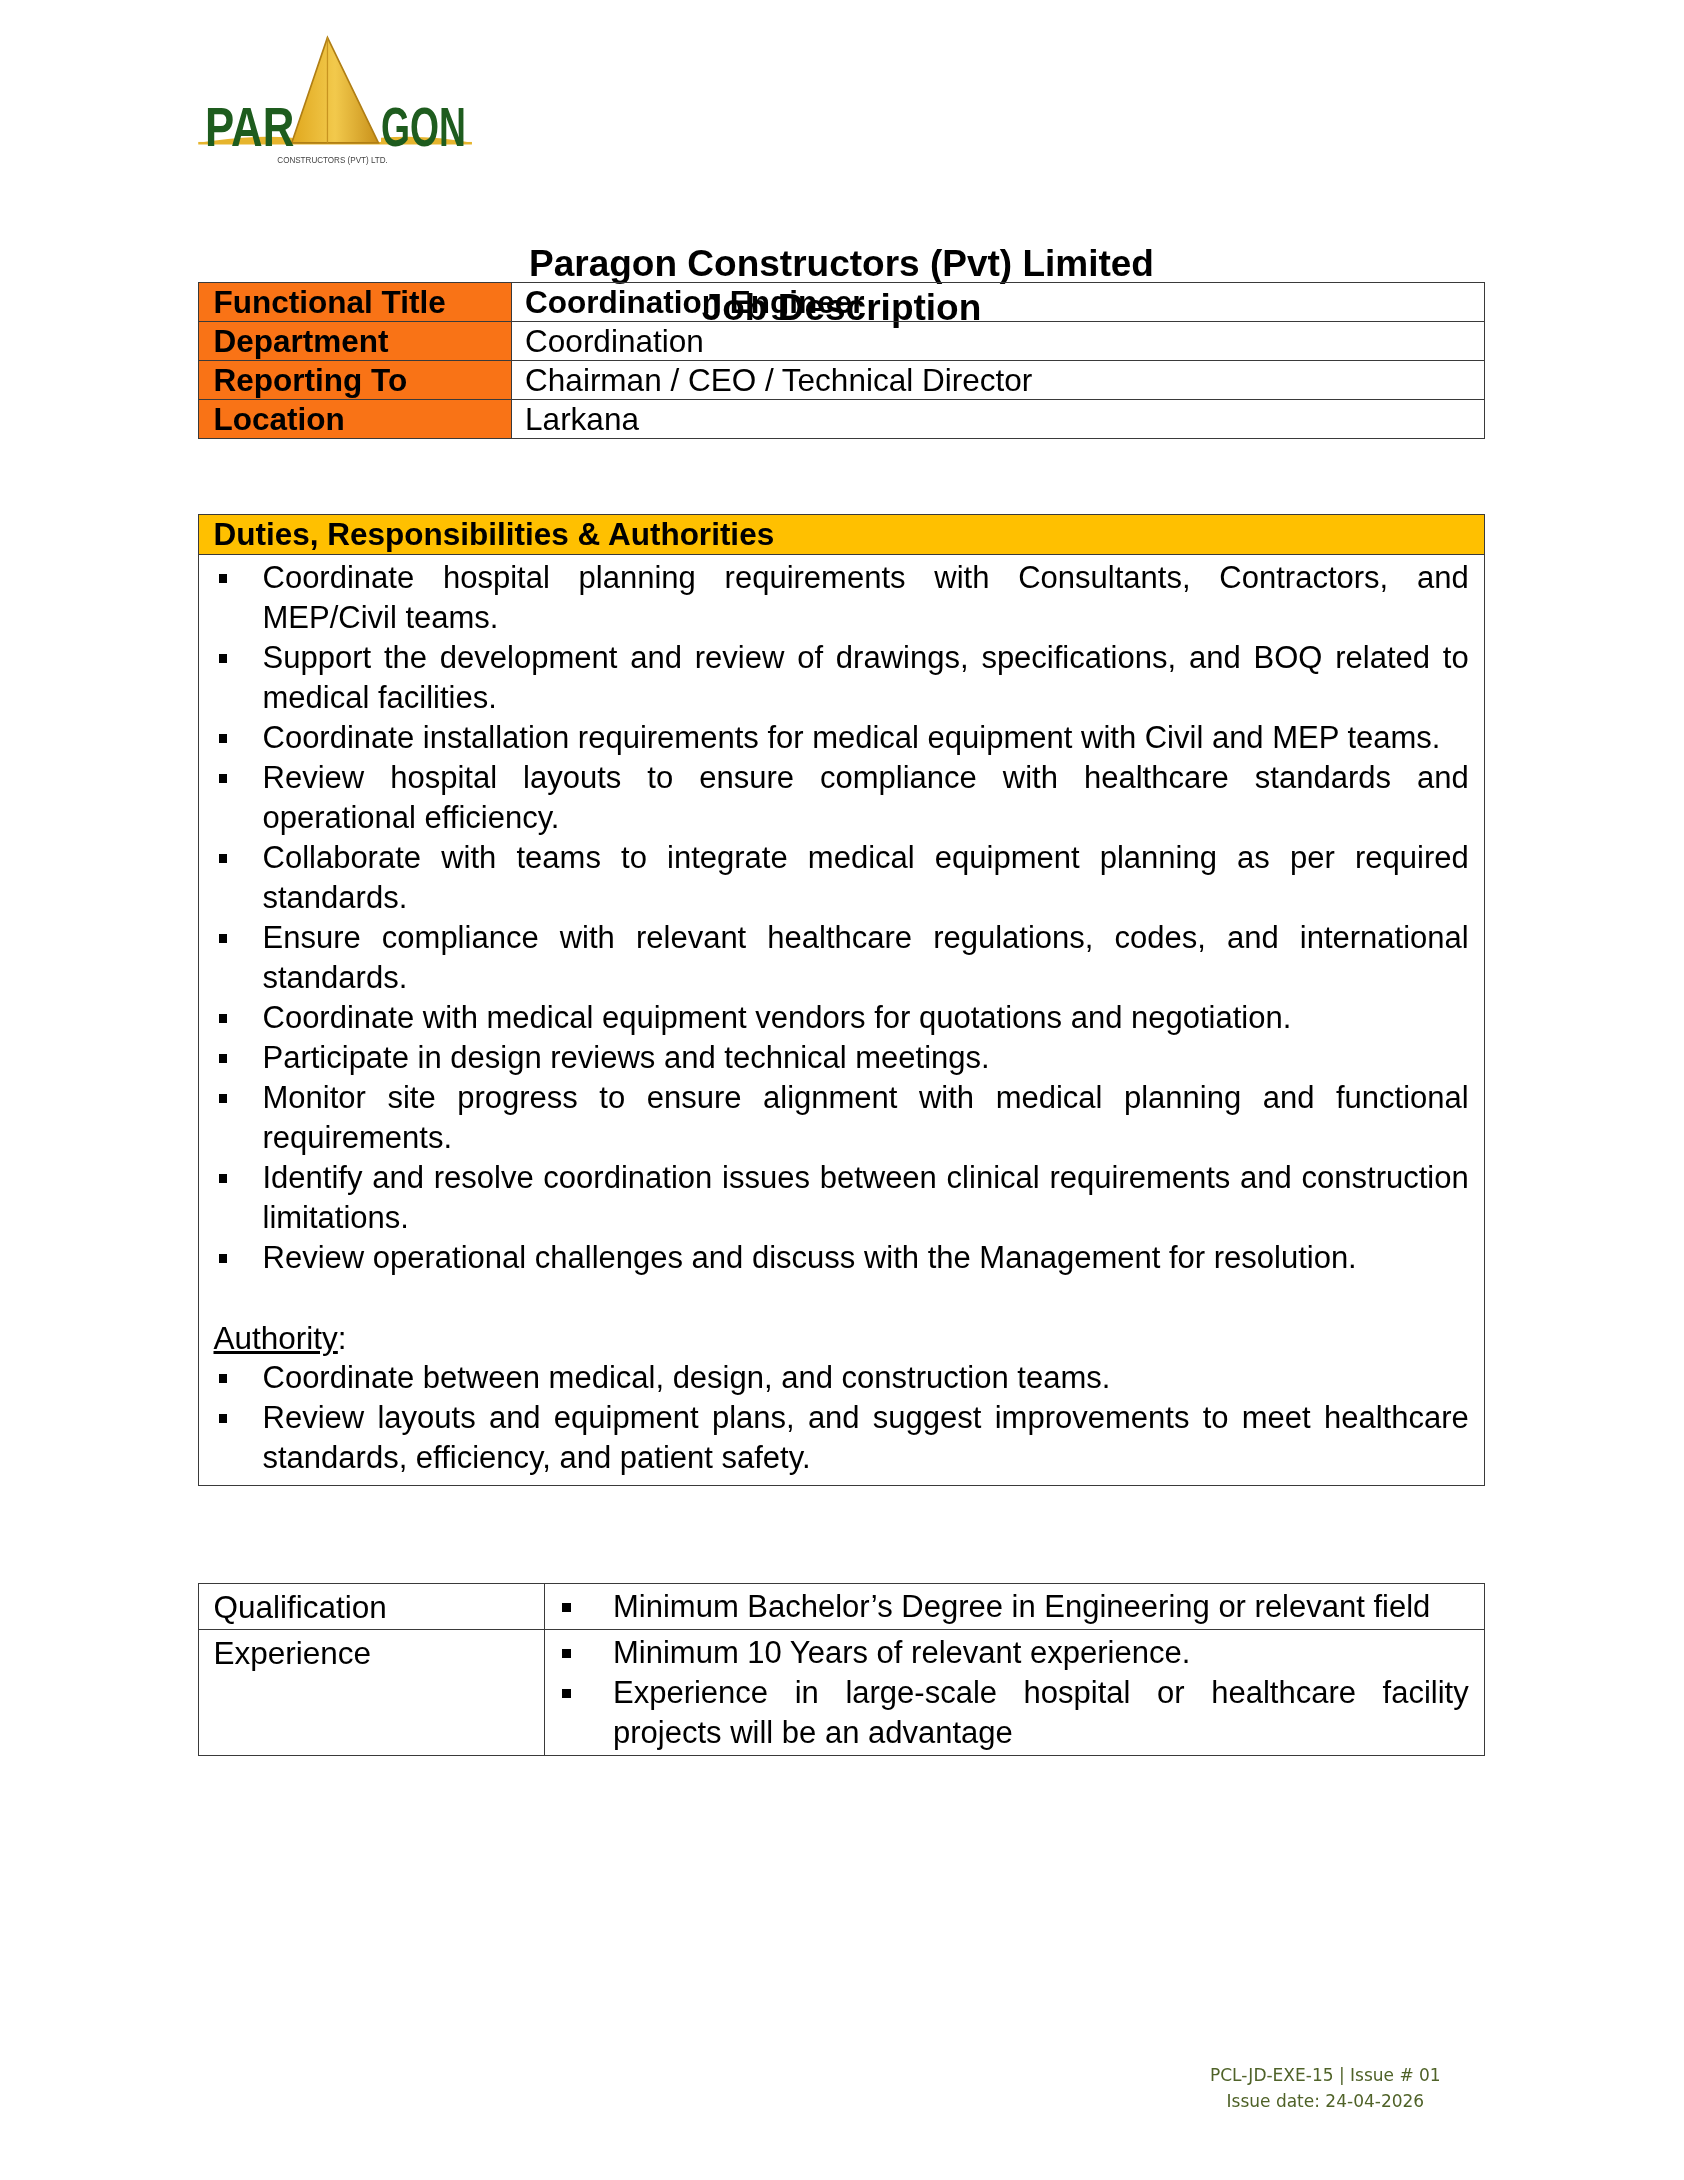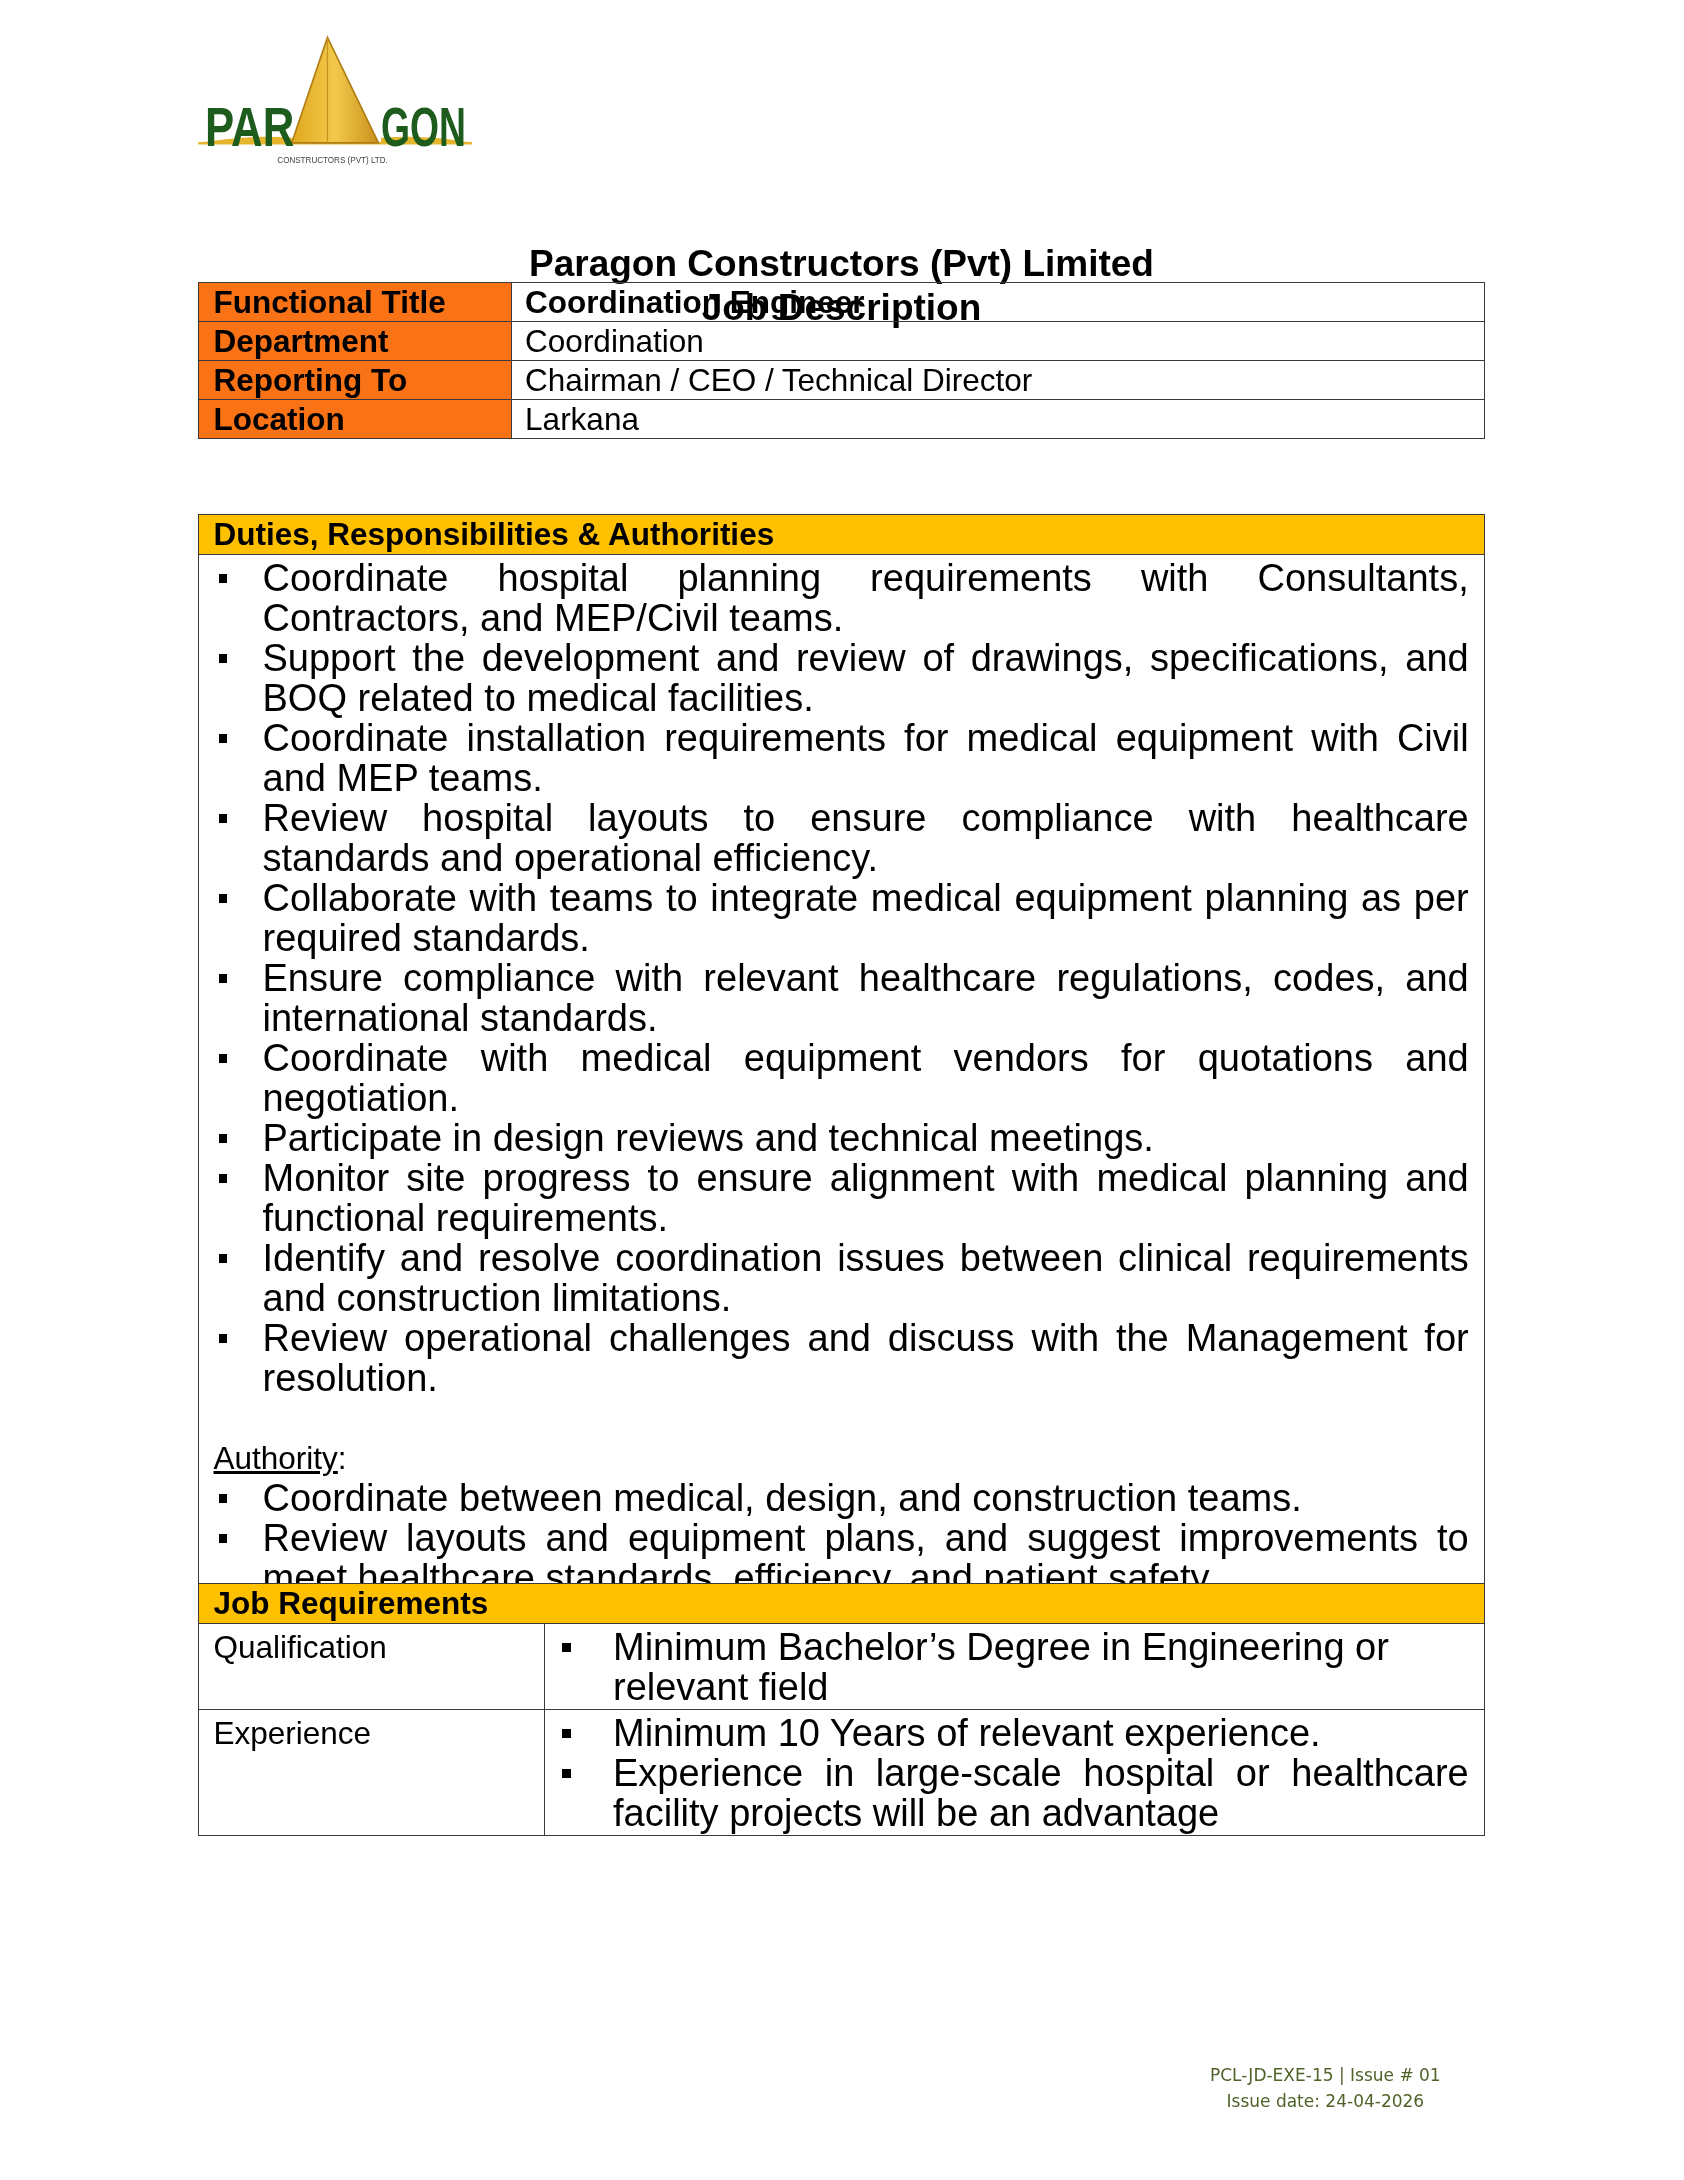"Coordinate hospital planning" ul.sq li { font-size: 38px -> 31px }
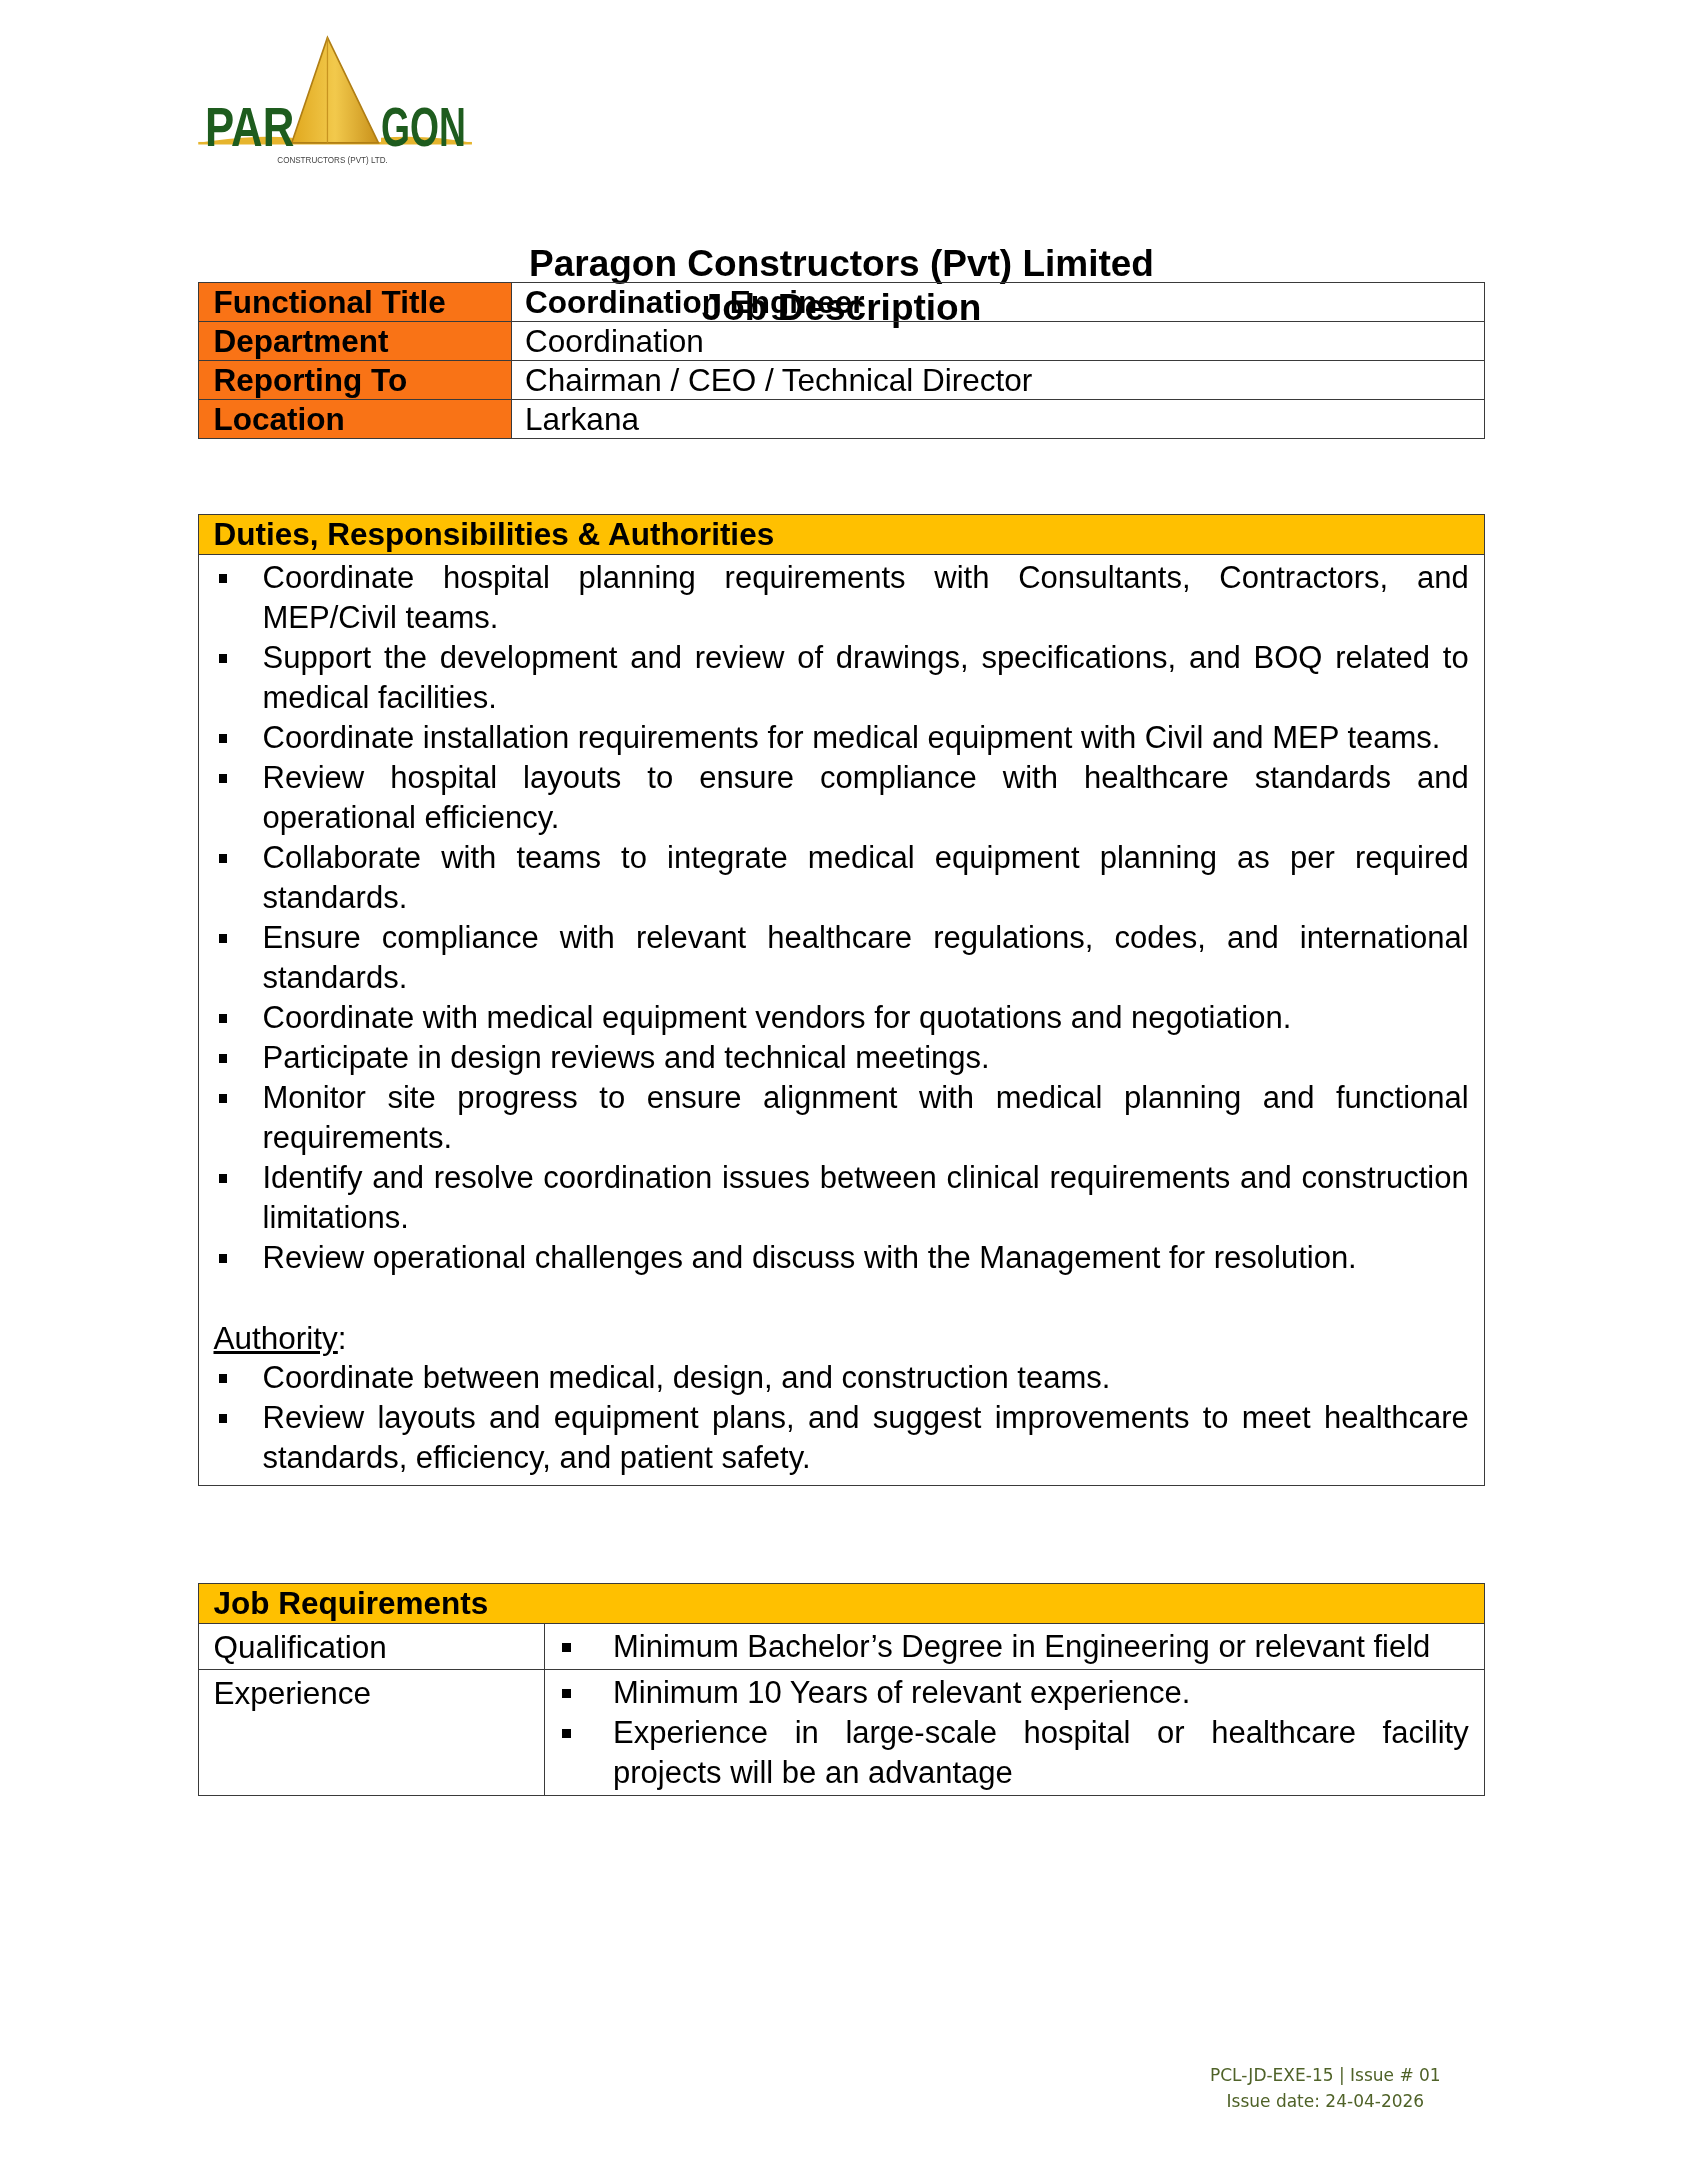"Job Requirements" tr.sec-head { html: <tr> <td>Job Requirements</td> </tr> -> none }
